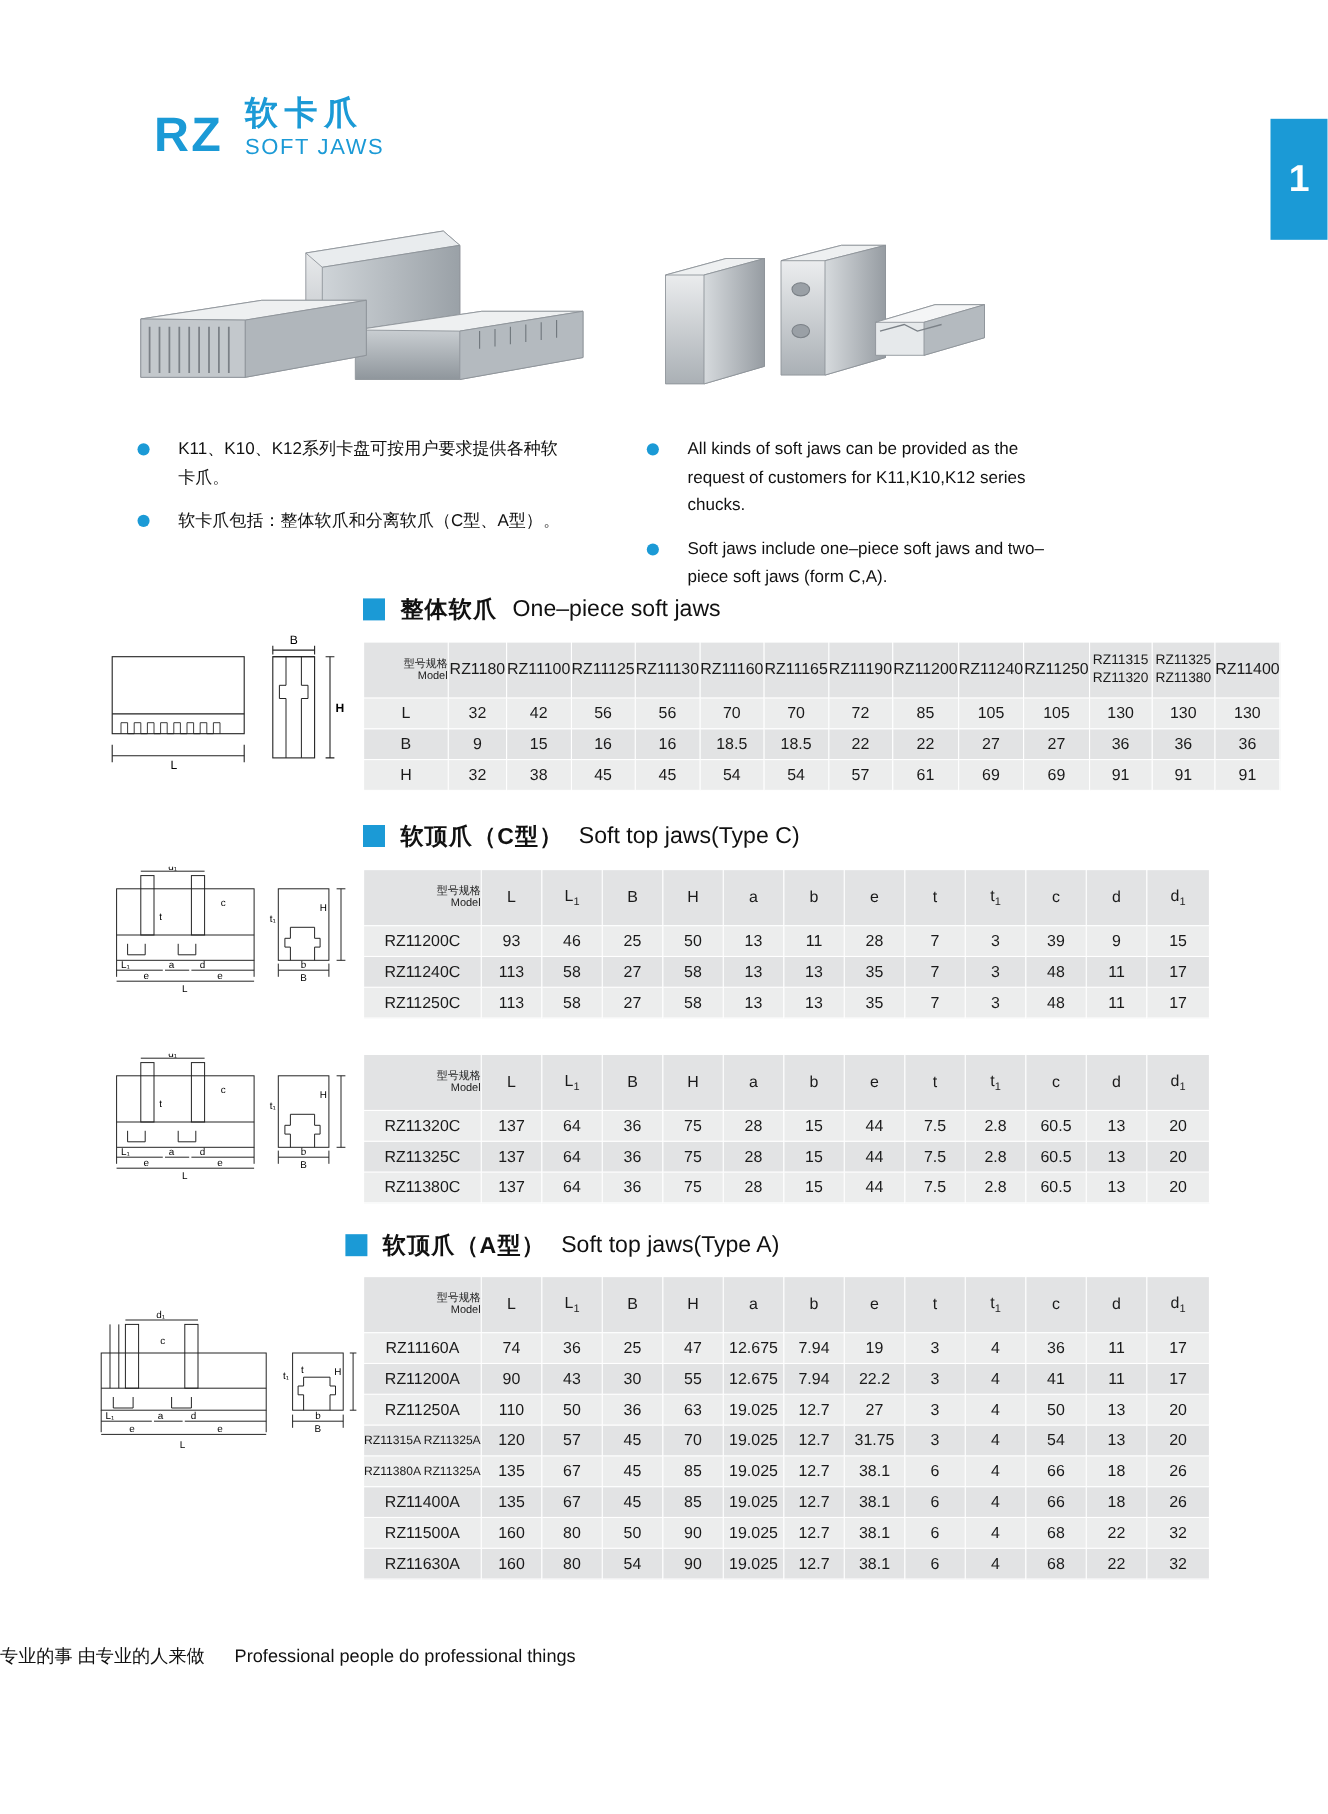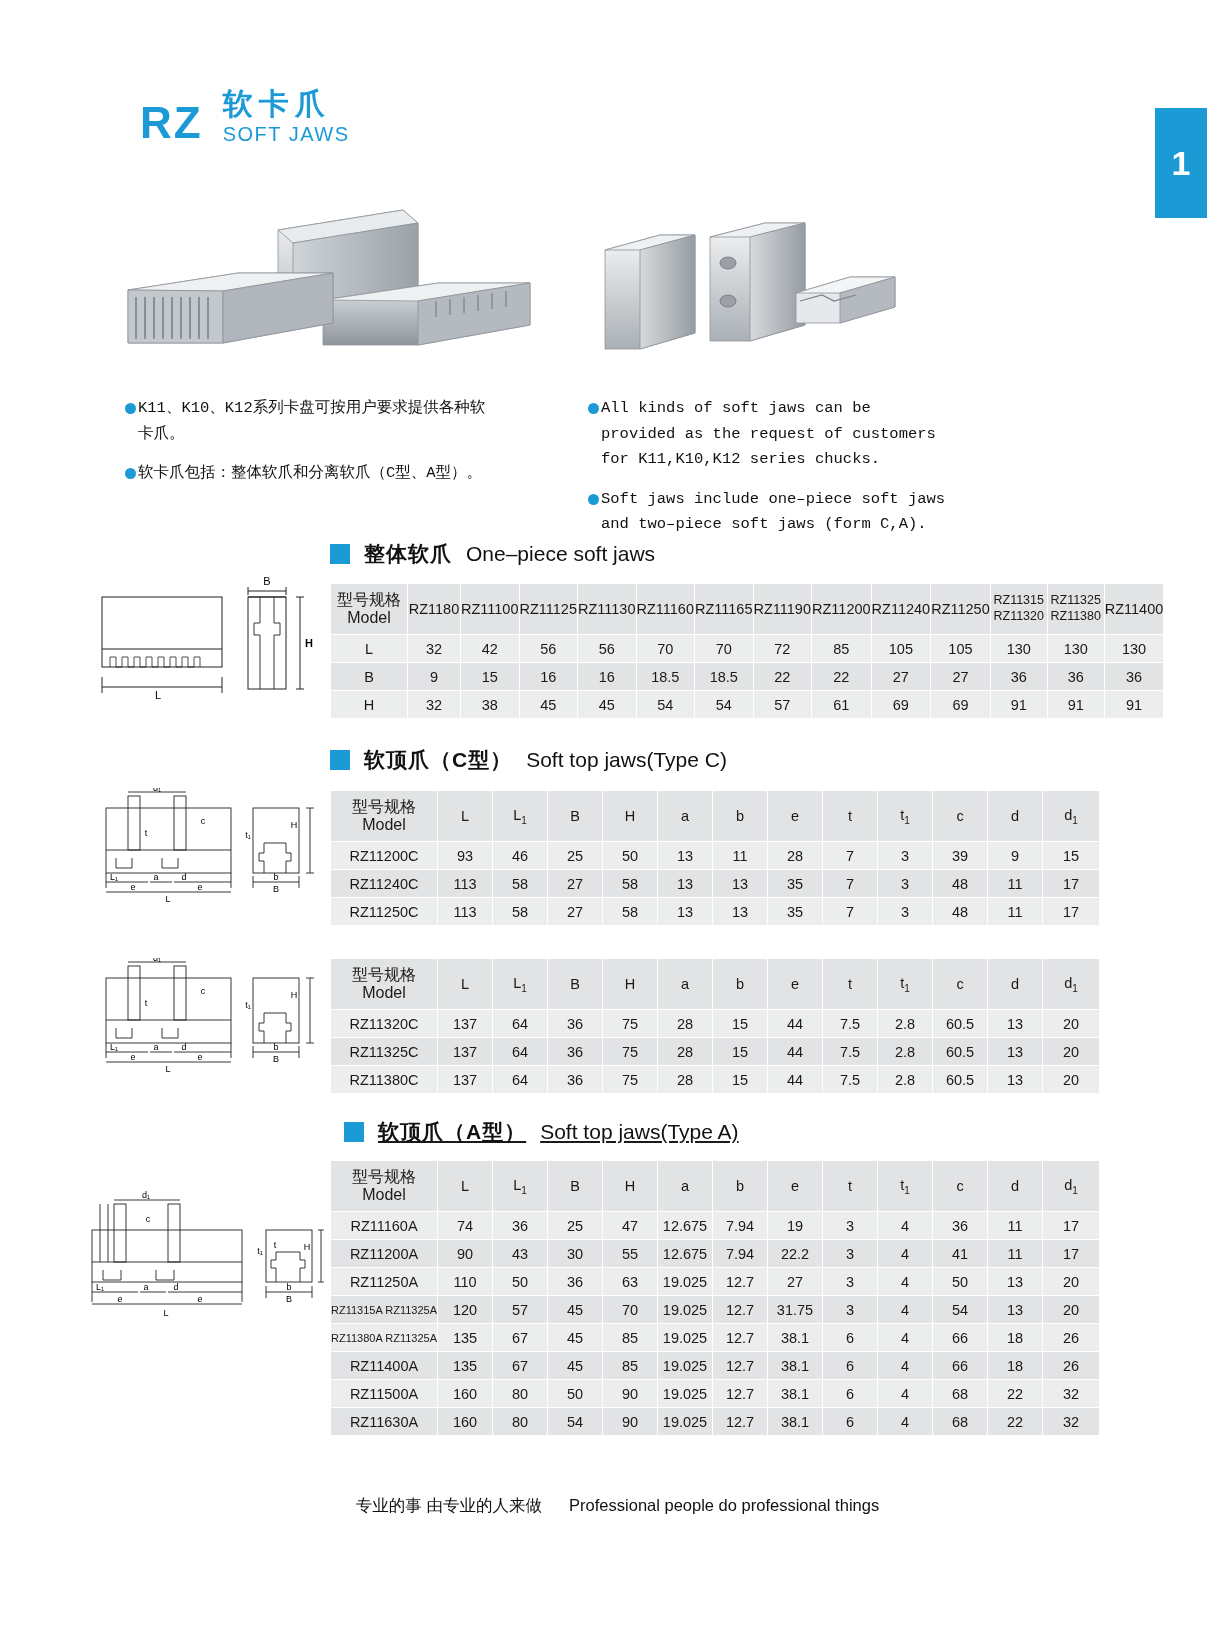"K11、K10、K12系列卡盘可按用户要求提供各种软卡爪。" .bullet-row { font-family: Liberation Mono, monospace -> none; gap: 2px -> 26px }
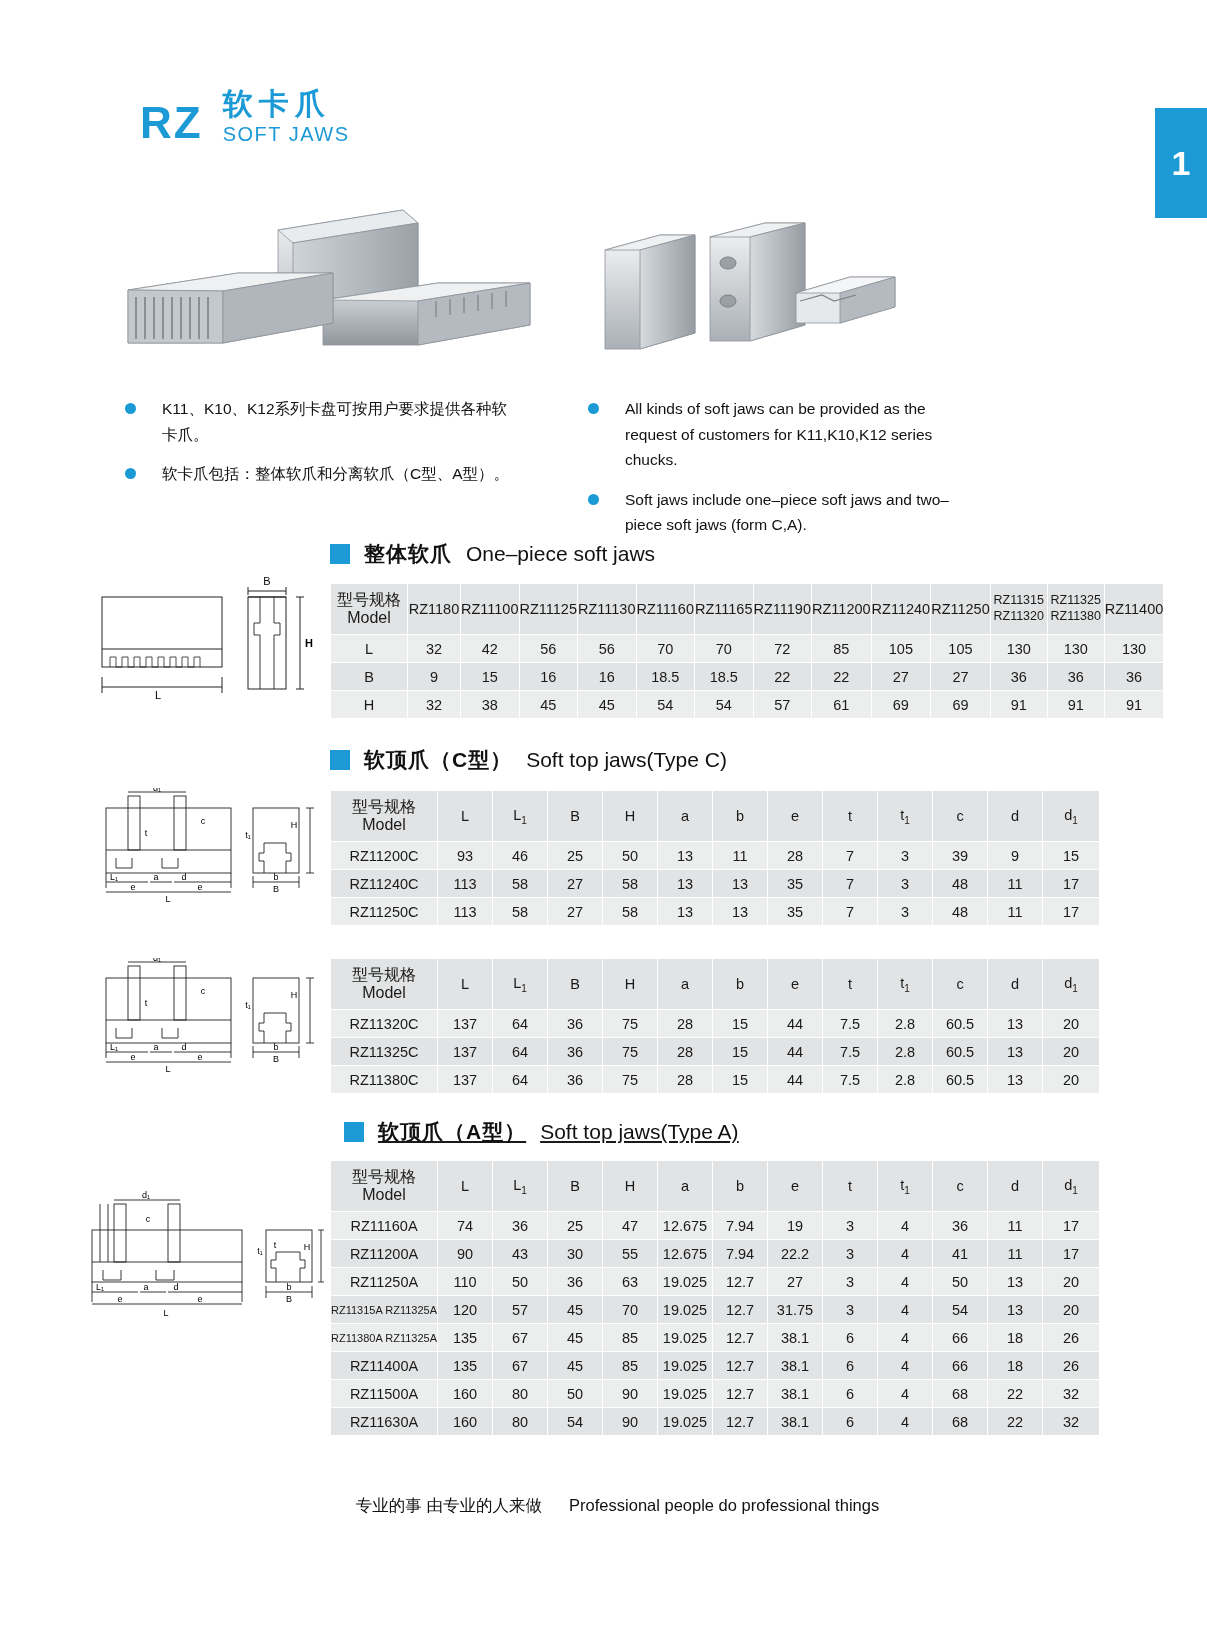"型号规格" table td.model { font-size: 16px -> 10px; text-align: none -> right }
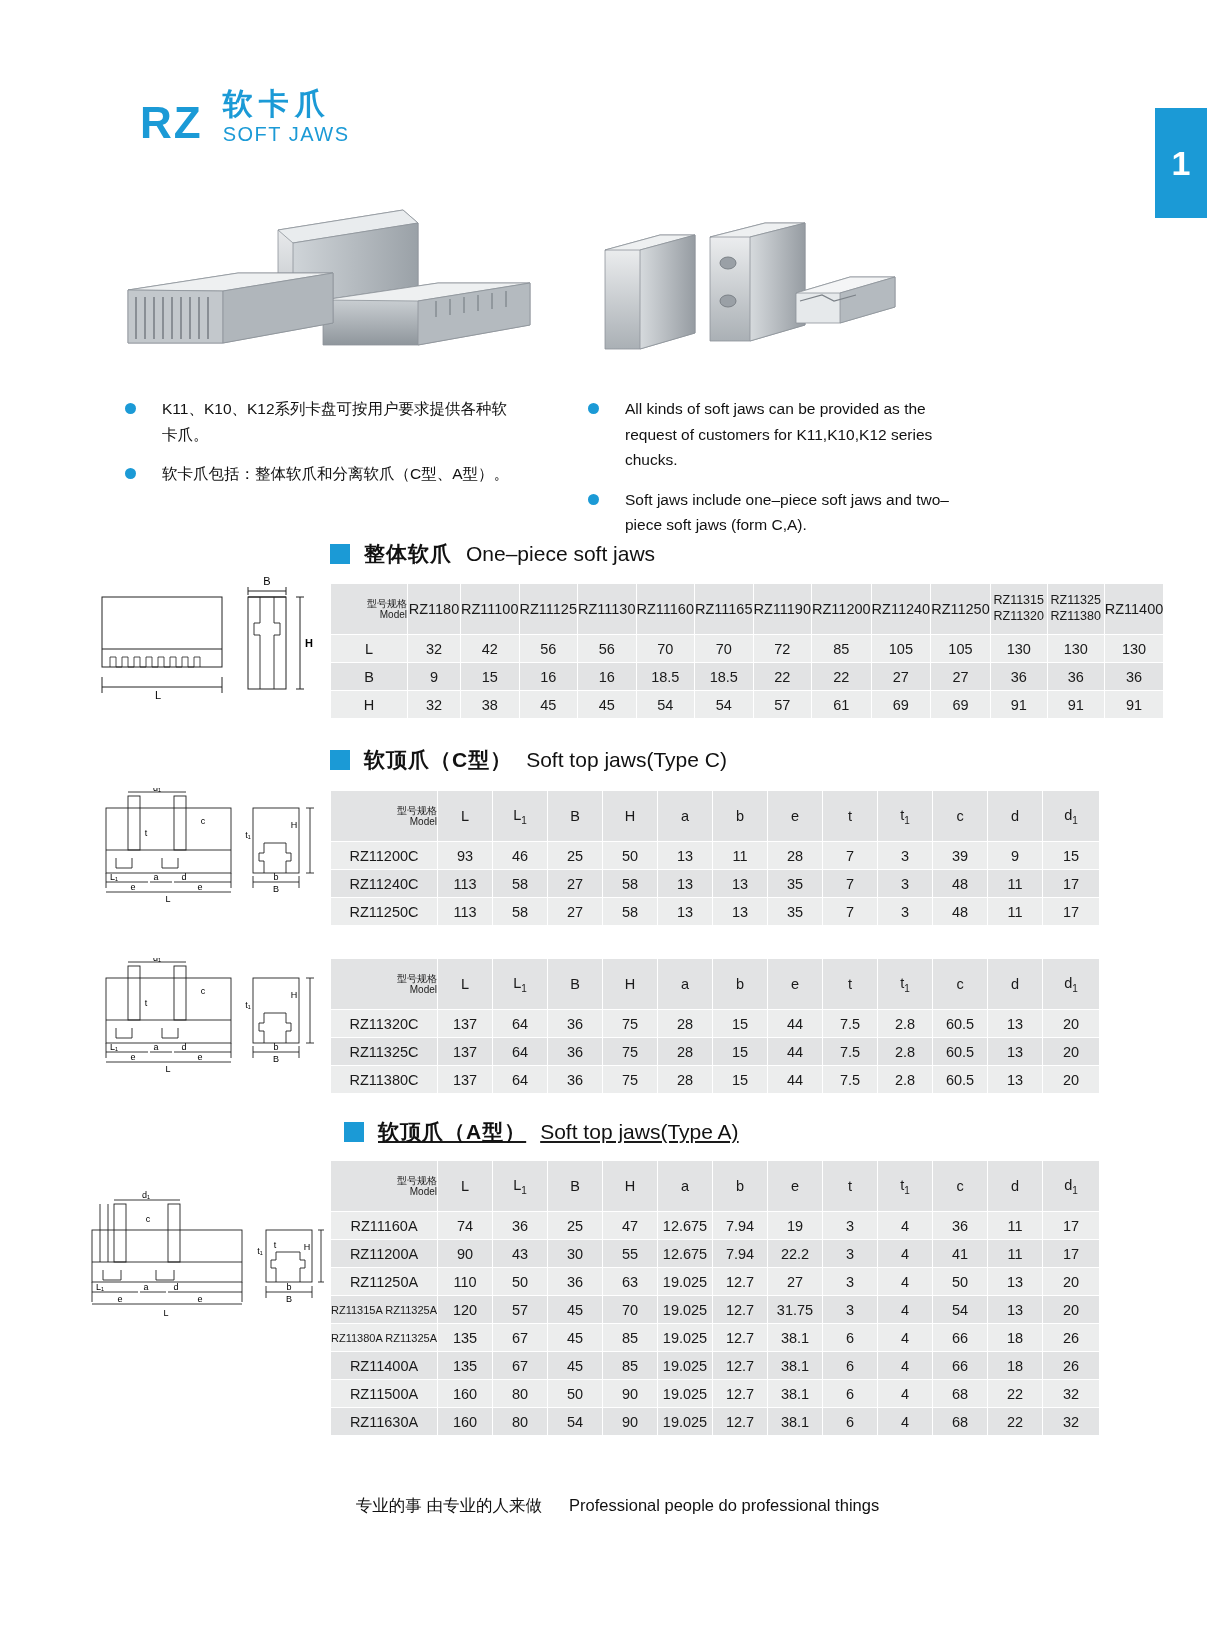"软顶爪（A型）" div.sec-title { left: 344px -> 314px; text-decoration: underline -> none }
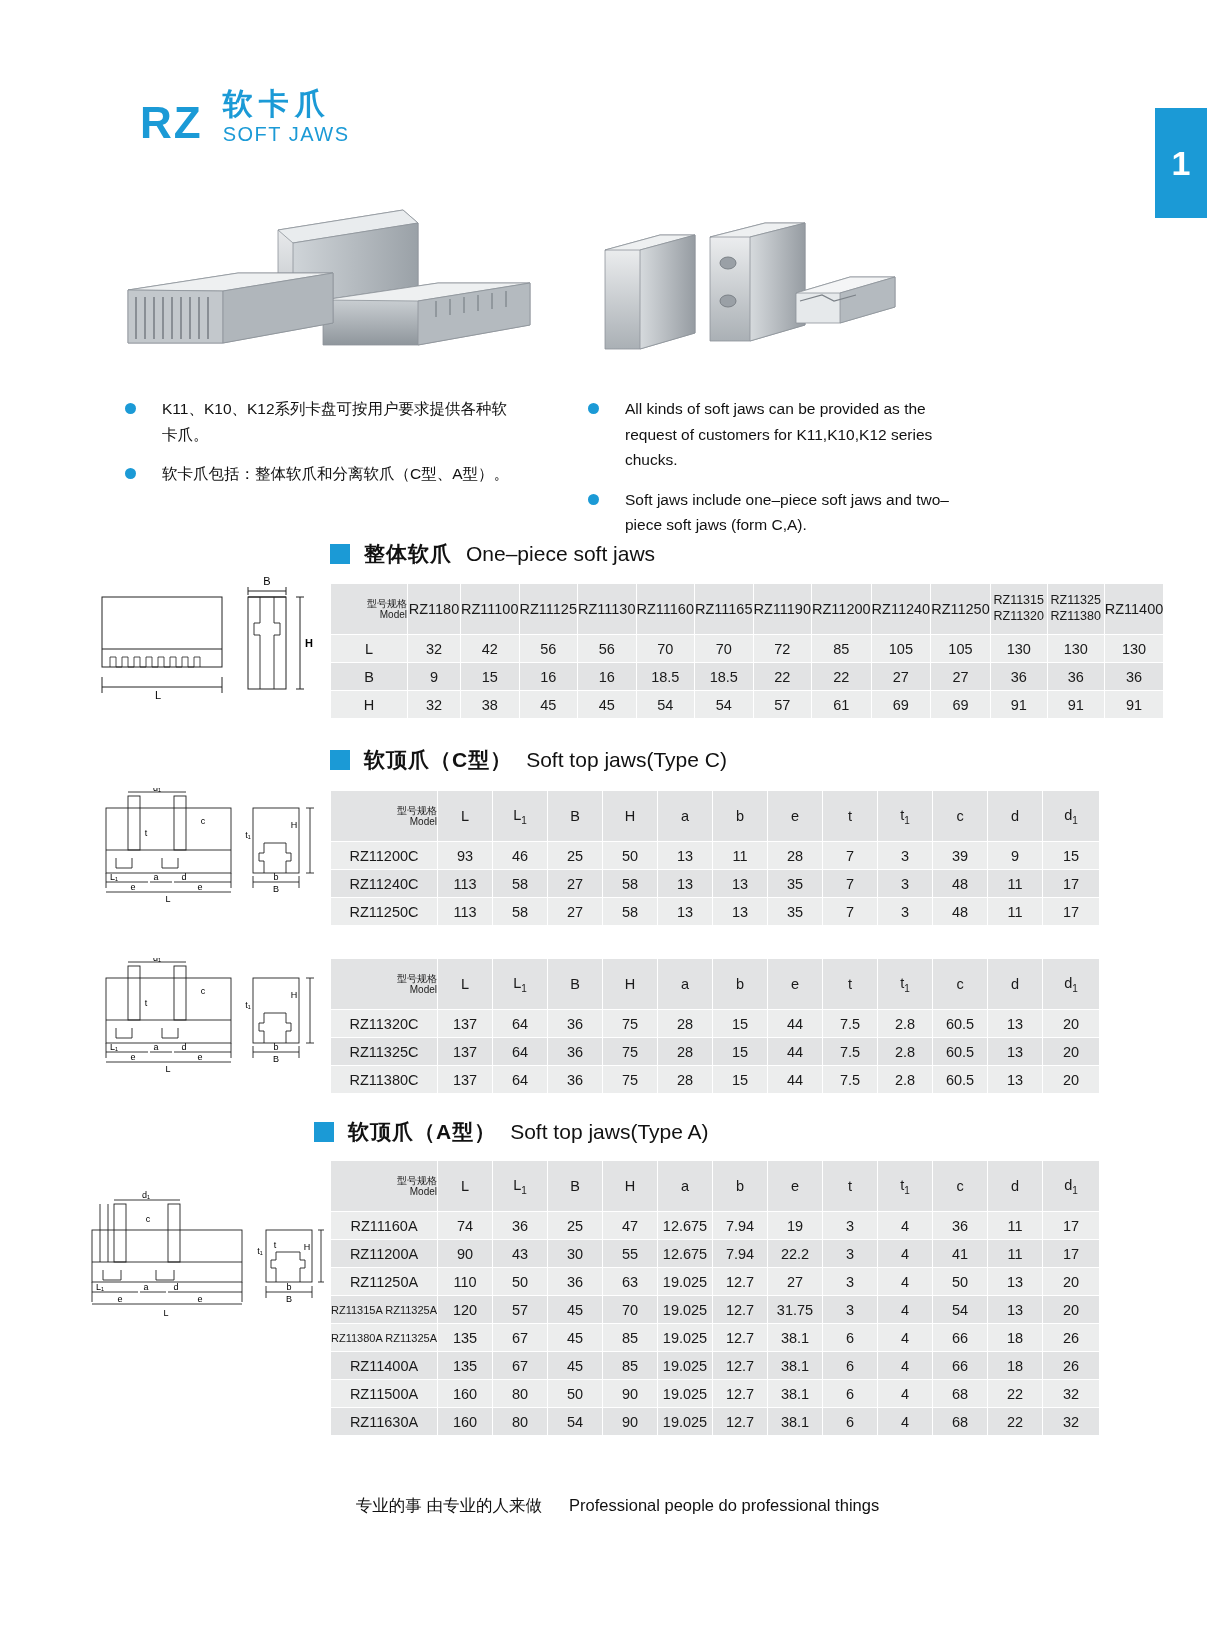"专业的事 由专业的人来做 Professional people do" .footer { margin-left: 28px -> none; text-align: center -> left }
